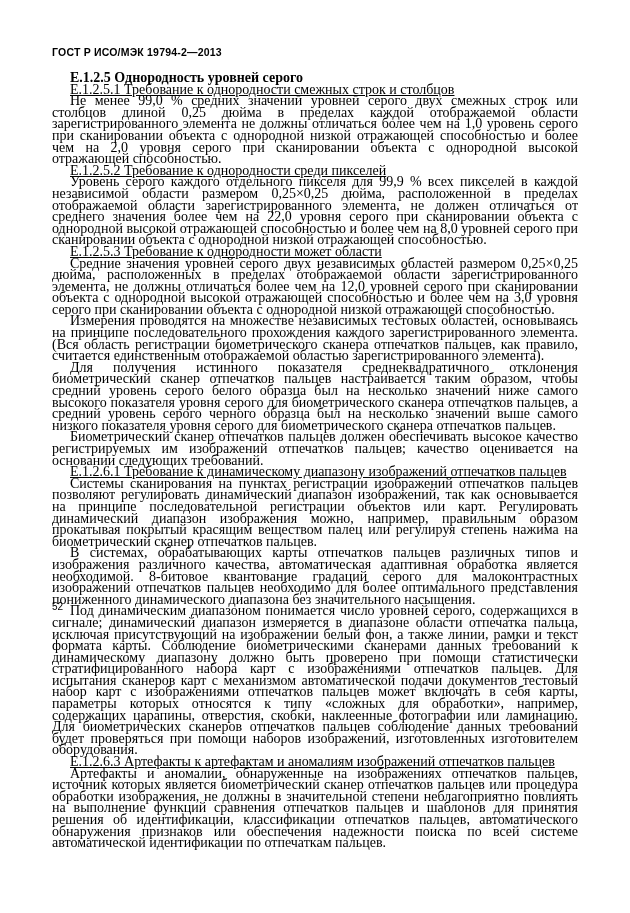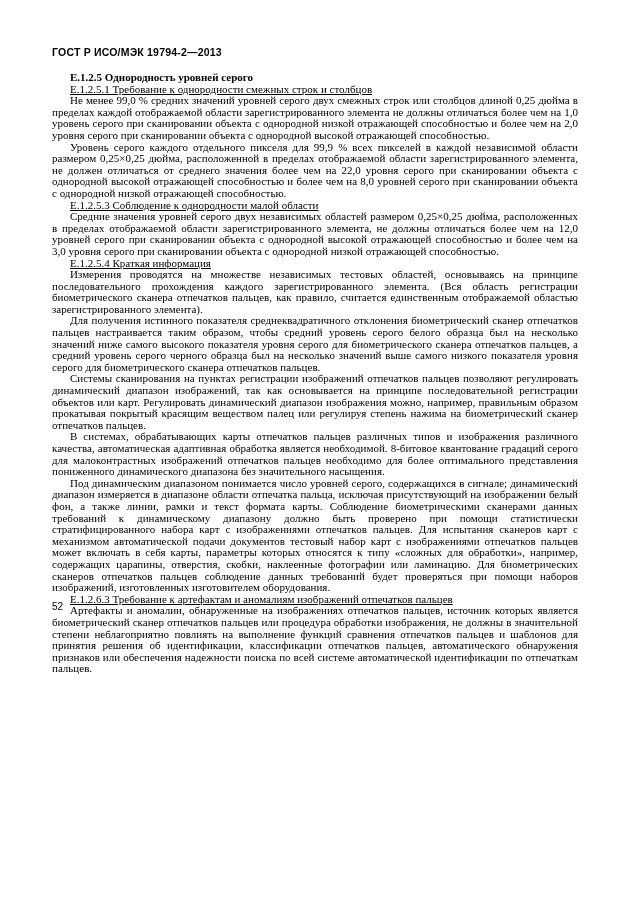"E.1.2.5 Однородность уровней серого" .content { font-size: 11px -> 14px }
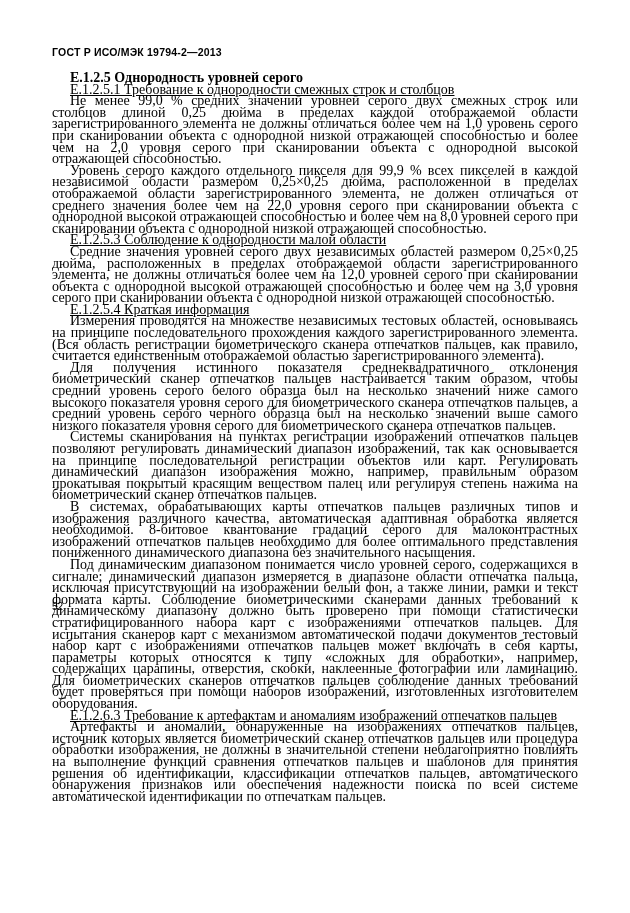"E.1.2.5.2 Требование к однородности" p.subheading { html: none -> <p>E.1.2.5.2 Требование к однородности среди пикселей</p> }
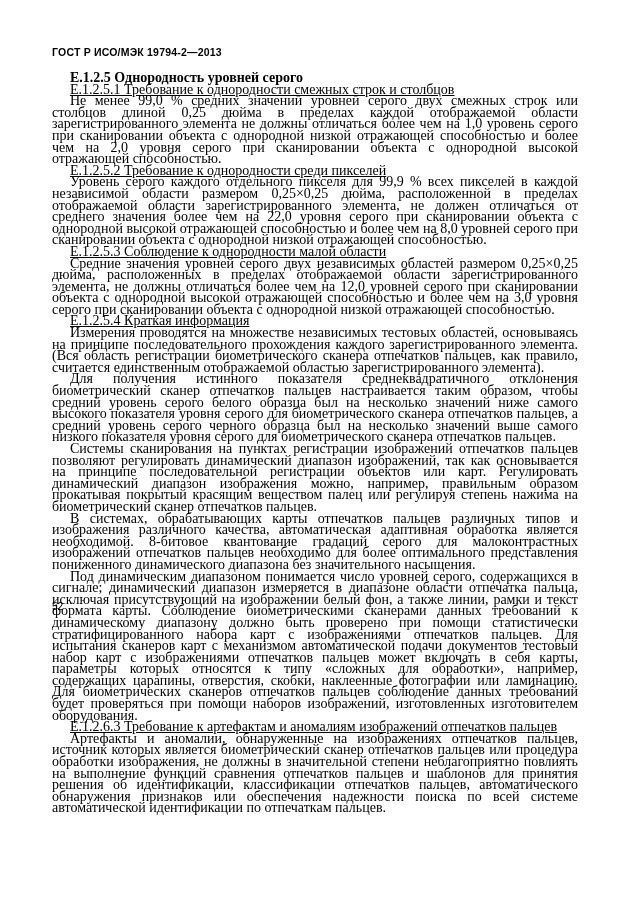"E.1.2.5.3 Соблюдение к однородности" p.subheading { text: Соблюдение к однородности малой -> Требование к однородности может }
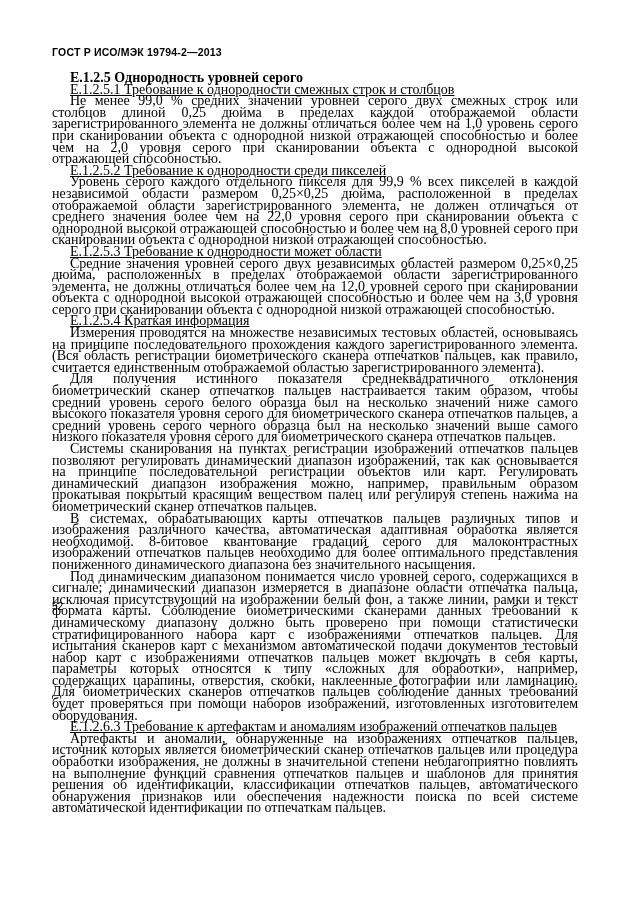"E.1.2.5.4 Краткая информация" p.subheading { html: <p>E.1.2.5.4 Краткая информация</p> -> none }
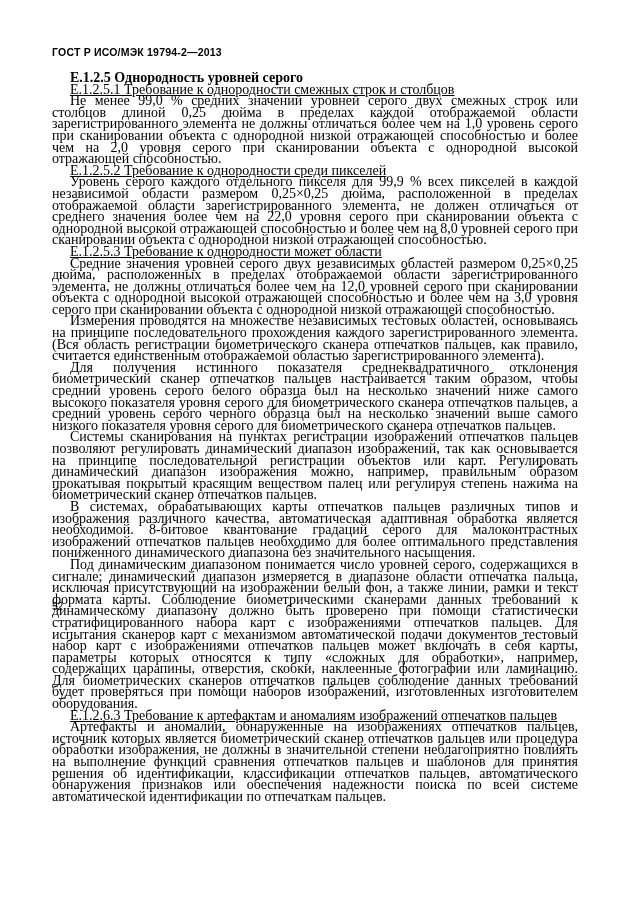"Биометрический сканер отпечатков пальцев" p { html: none -> <p>Биометрический сканер отпечатков пальцев должен обеспечивать высокое качество регистрируемых им изображений отпечатков пальцев; качество оценивается на основании следующих требований.</p> }
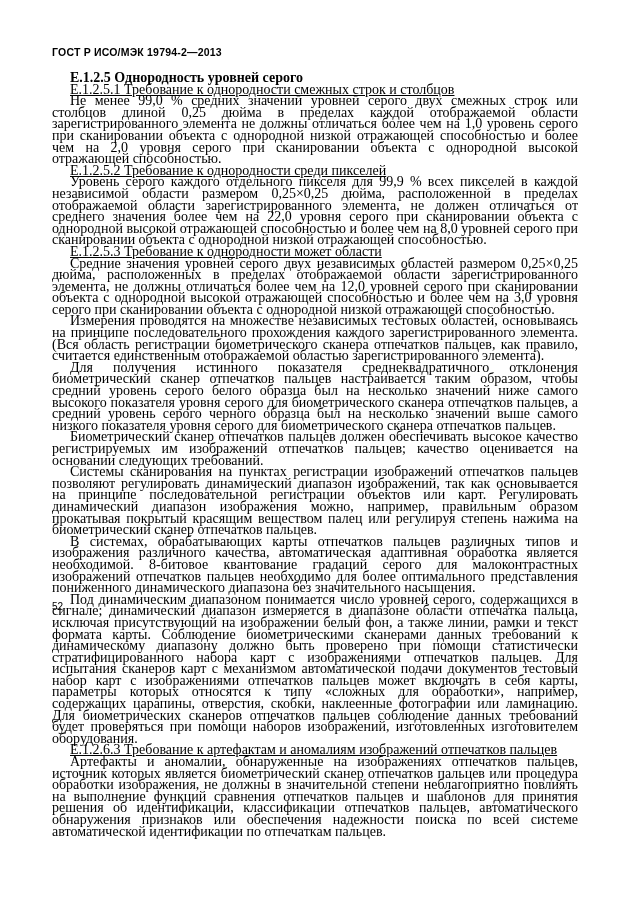"E.1.2.6.1 Требование к динамическому" p.subheading { html: none -> <p>E.1.2.6.1 Требование к динамическому диапазону изображений отпечатков пальцев</p> }
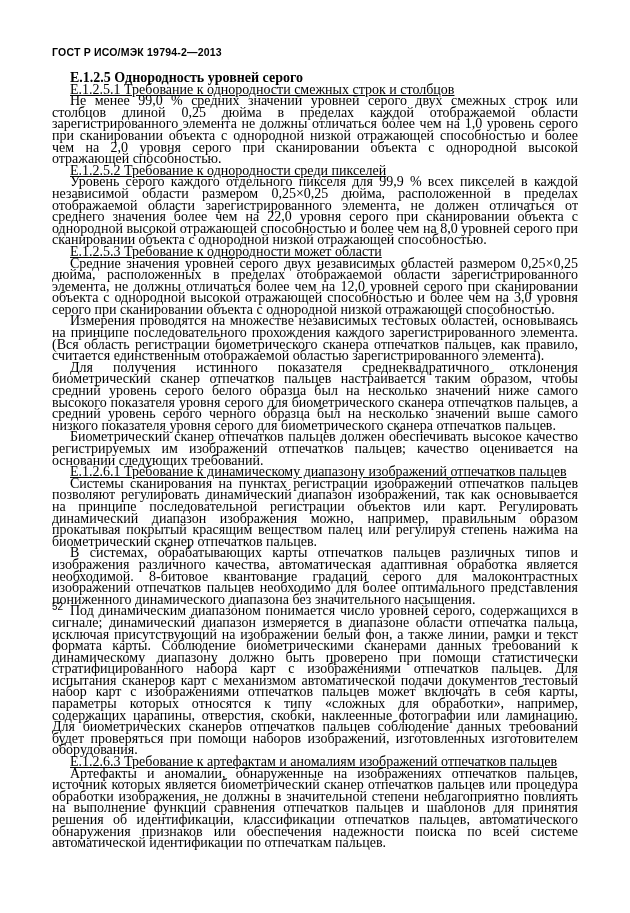"E.1.2.6.3 Требование к артефактам и" p.subheading { text: Требование -> Артефакты }
